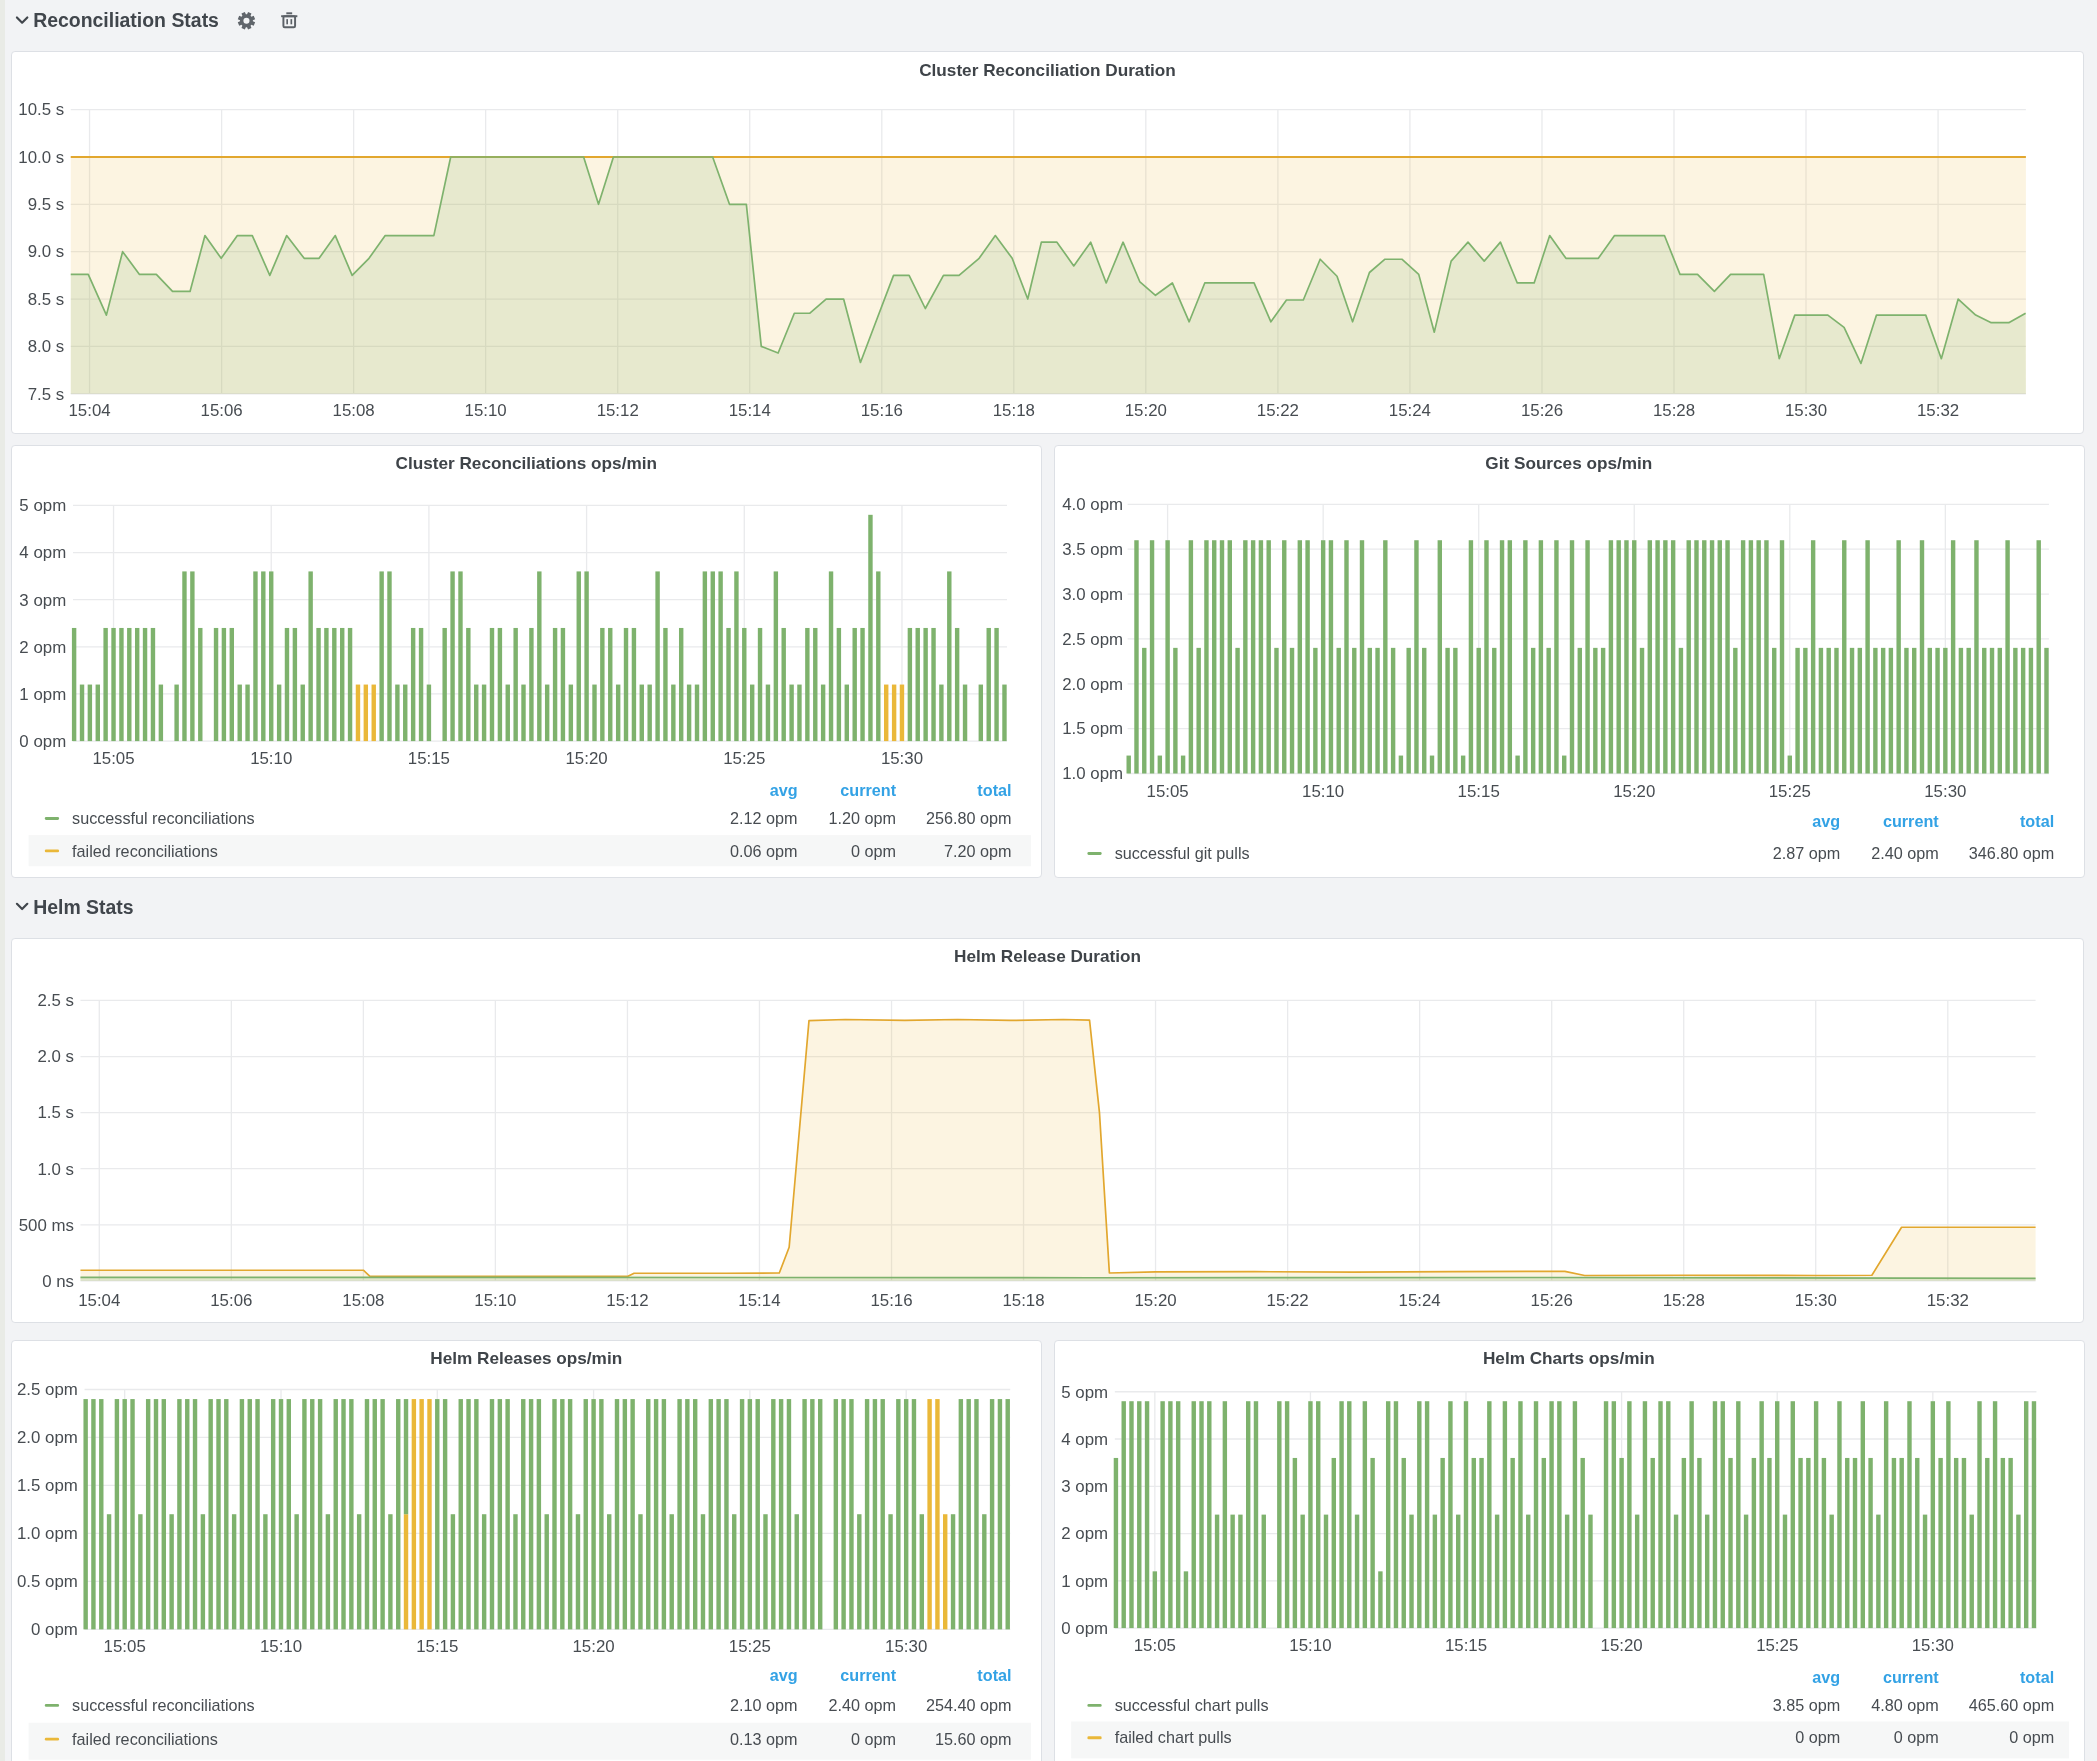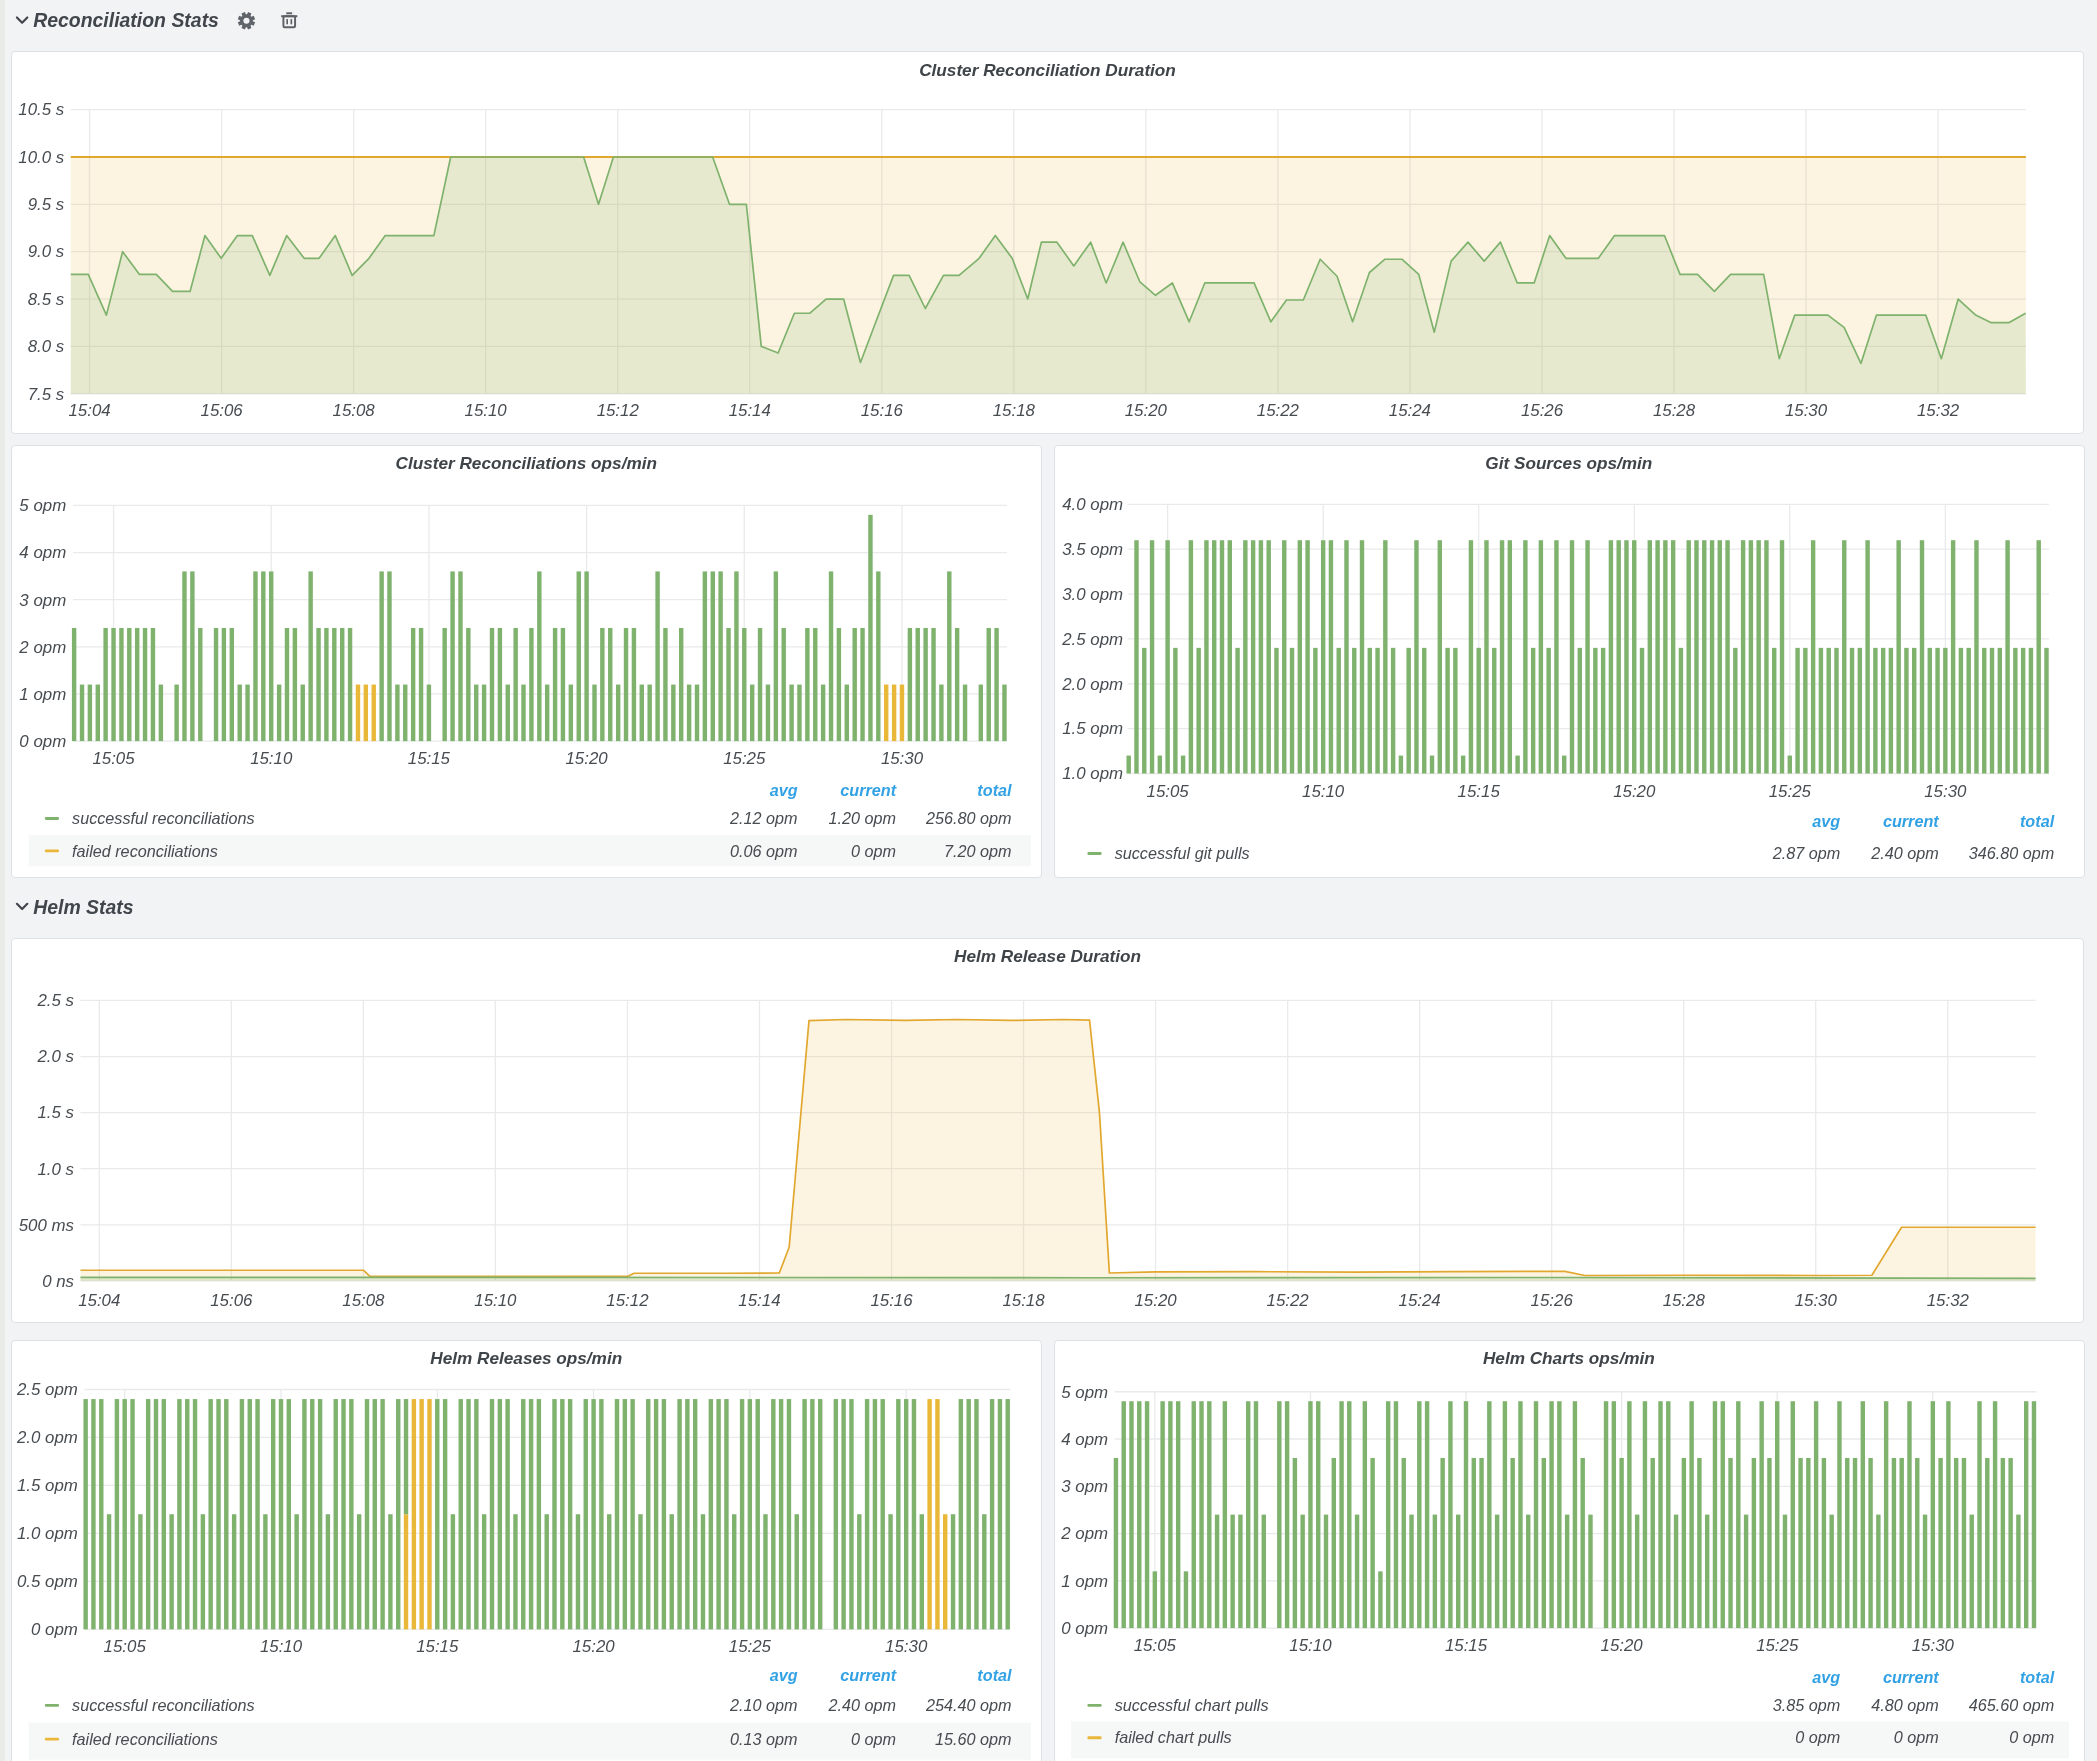"Reconciliation Stats" #page { font-style: italic -> none }
